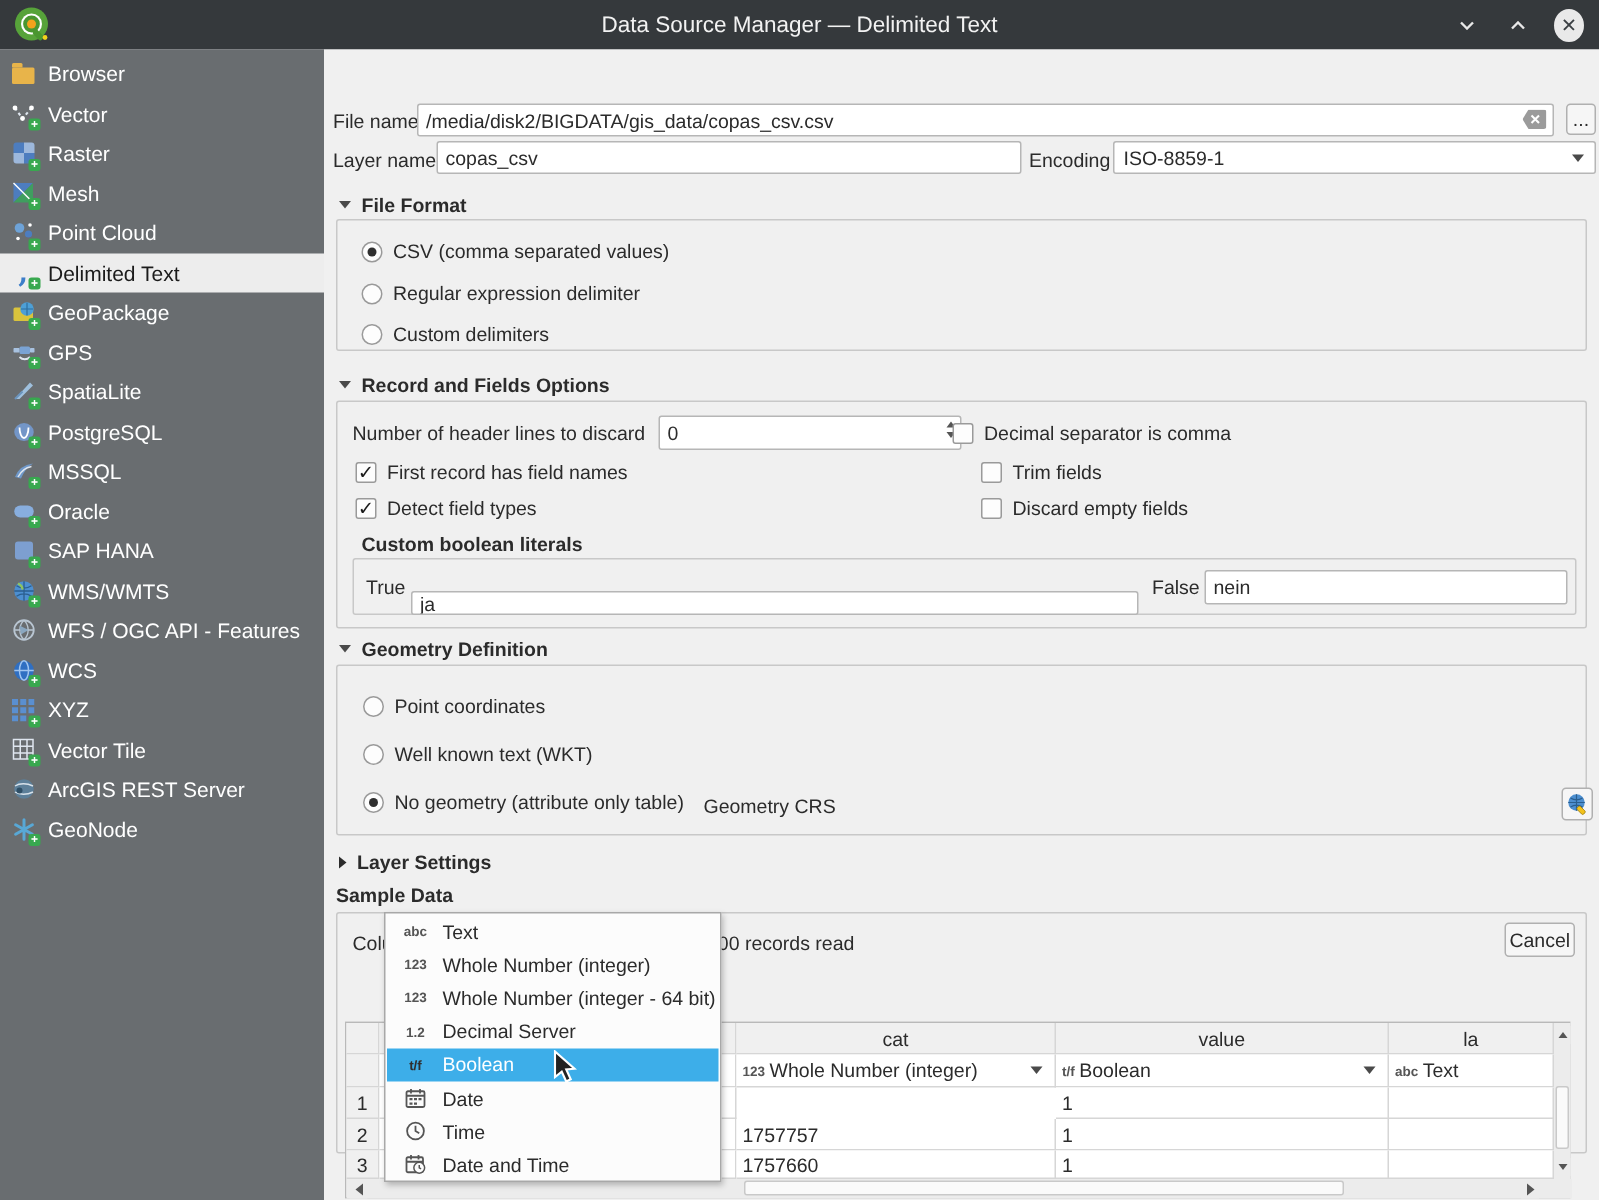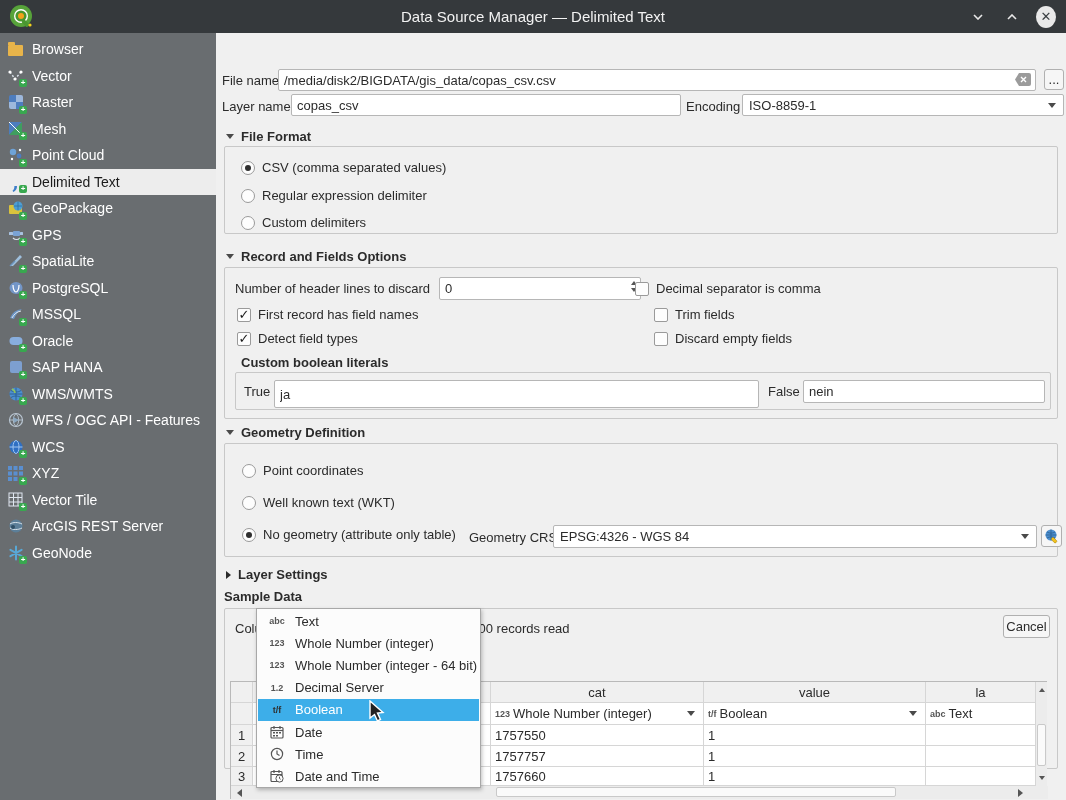"ja" input.abs { height: 28px -> 16px; top: 7px -> 21px }
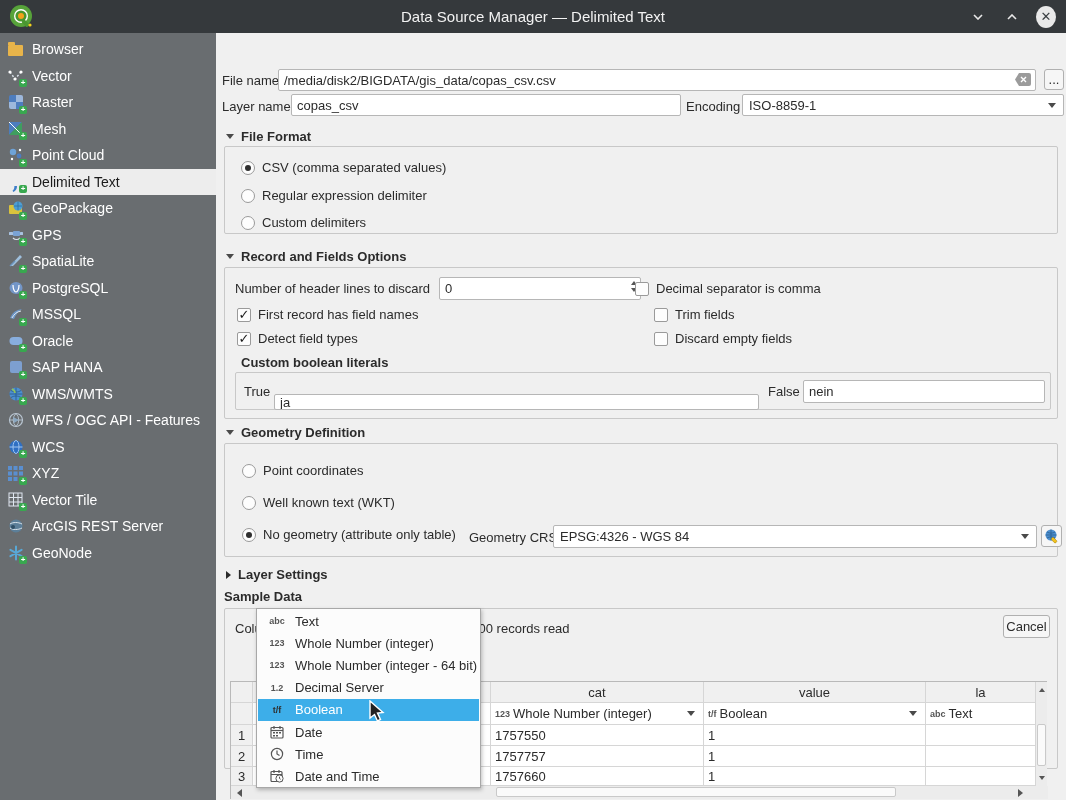"EPSG:4326 - WGS 84" div.abs { html: <div> <span>EPSG:4326 - WGS 84</span> <span></span> </div> -> none }
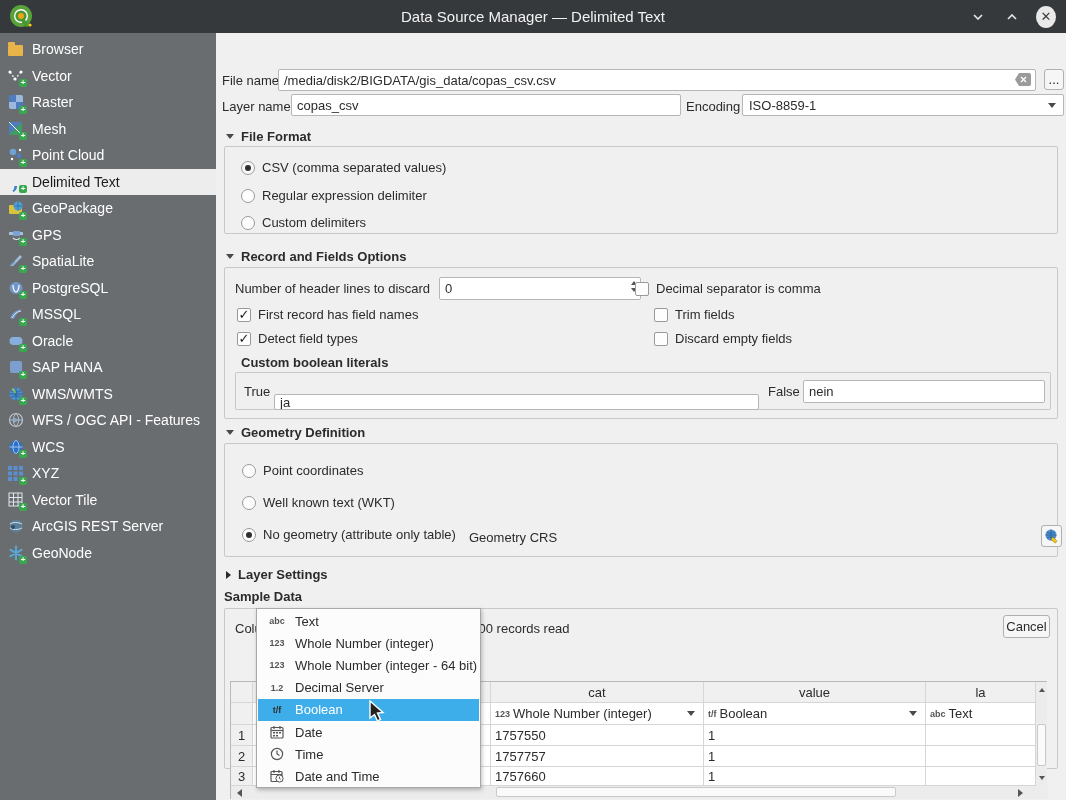"1757550" div.cell { html: <div> <span>1757550</span> </div> -> none }
